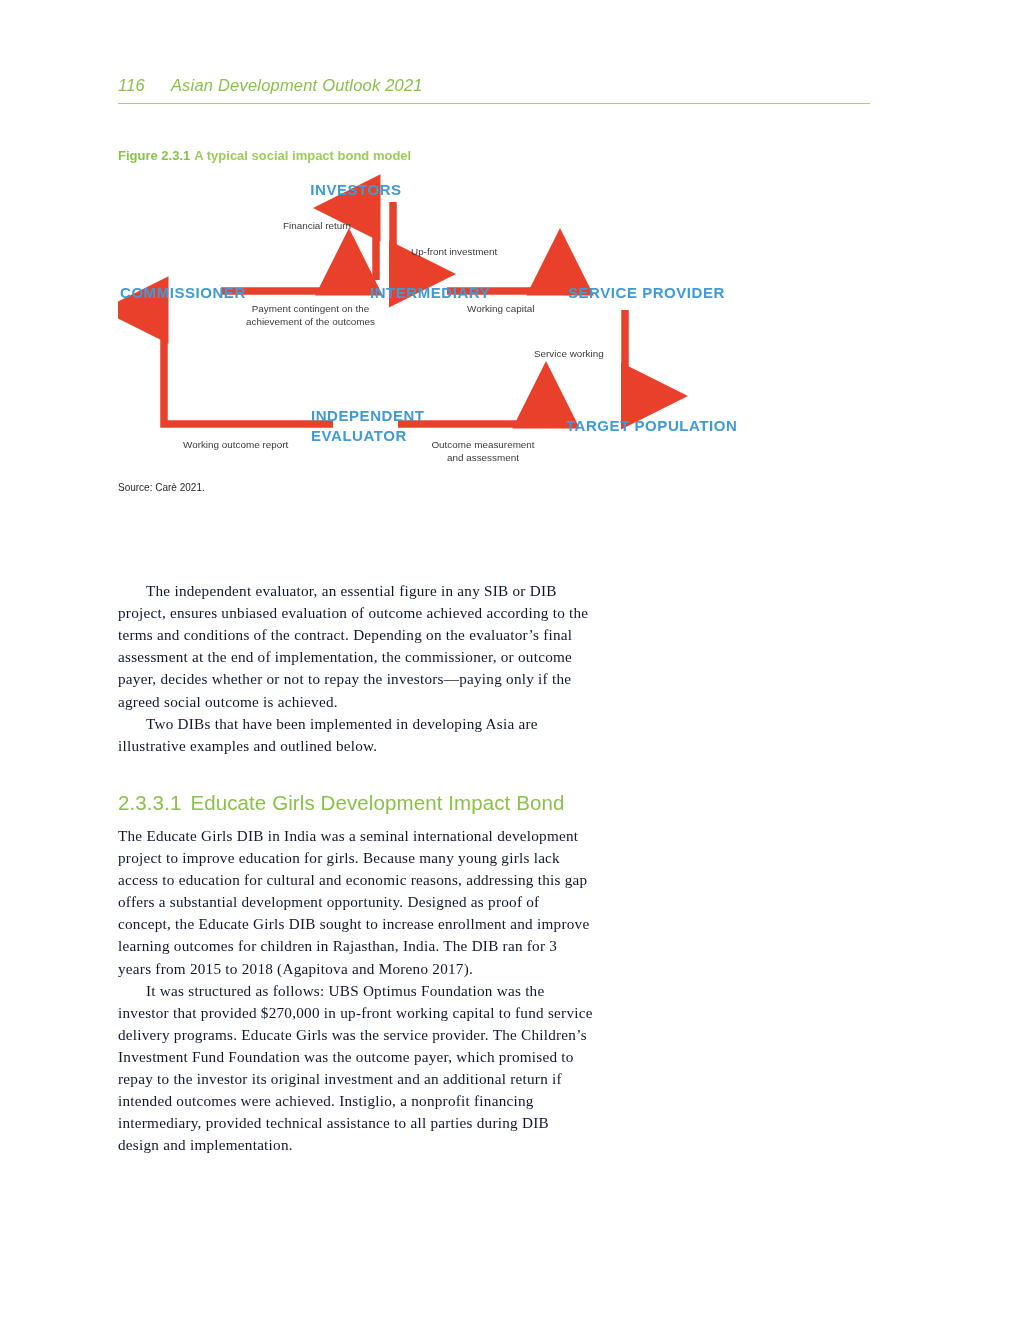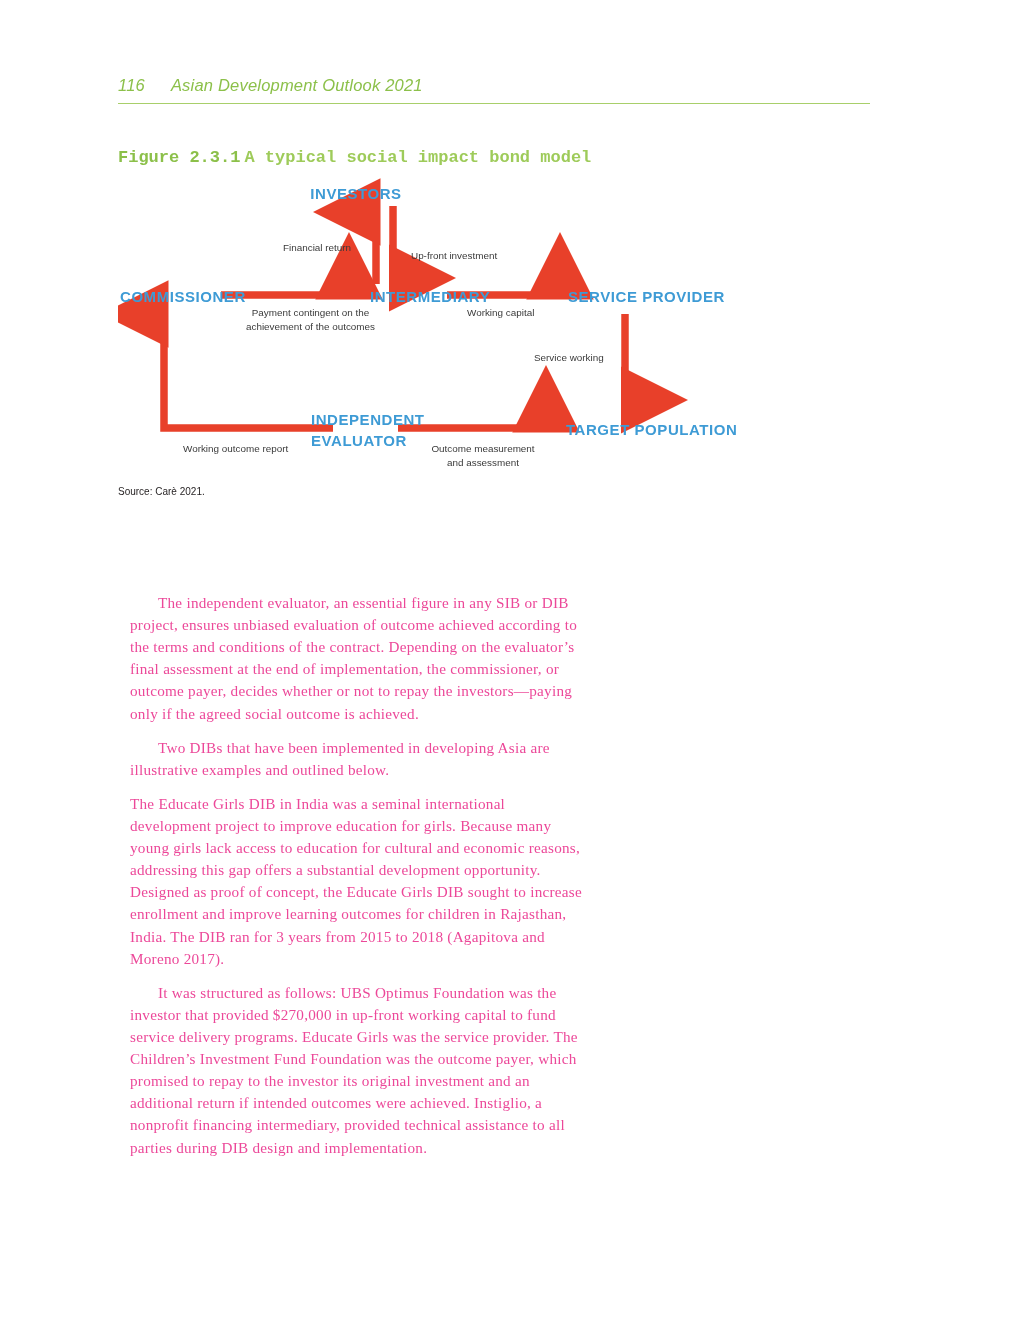"Figure 2.3.1 A typical social" .fig-caption { font-family: Liberation Mono, monospace -> Liberation Sans, sans-serif; font-size: 17px -> 13px }
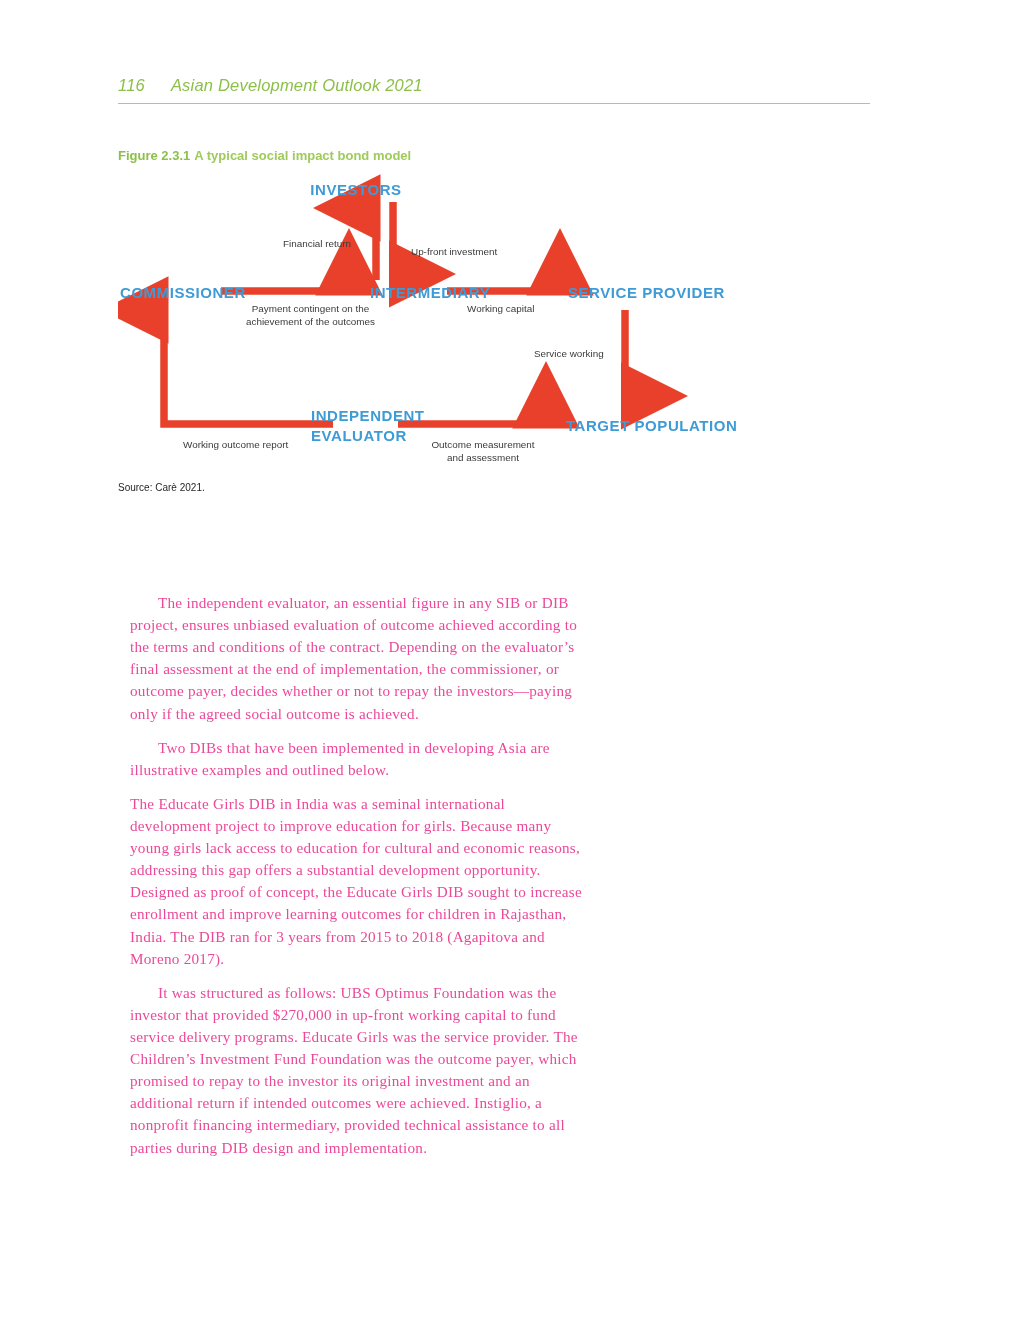"Financial return" div.edge-label { top: 63px -> 45px }
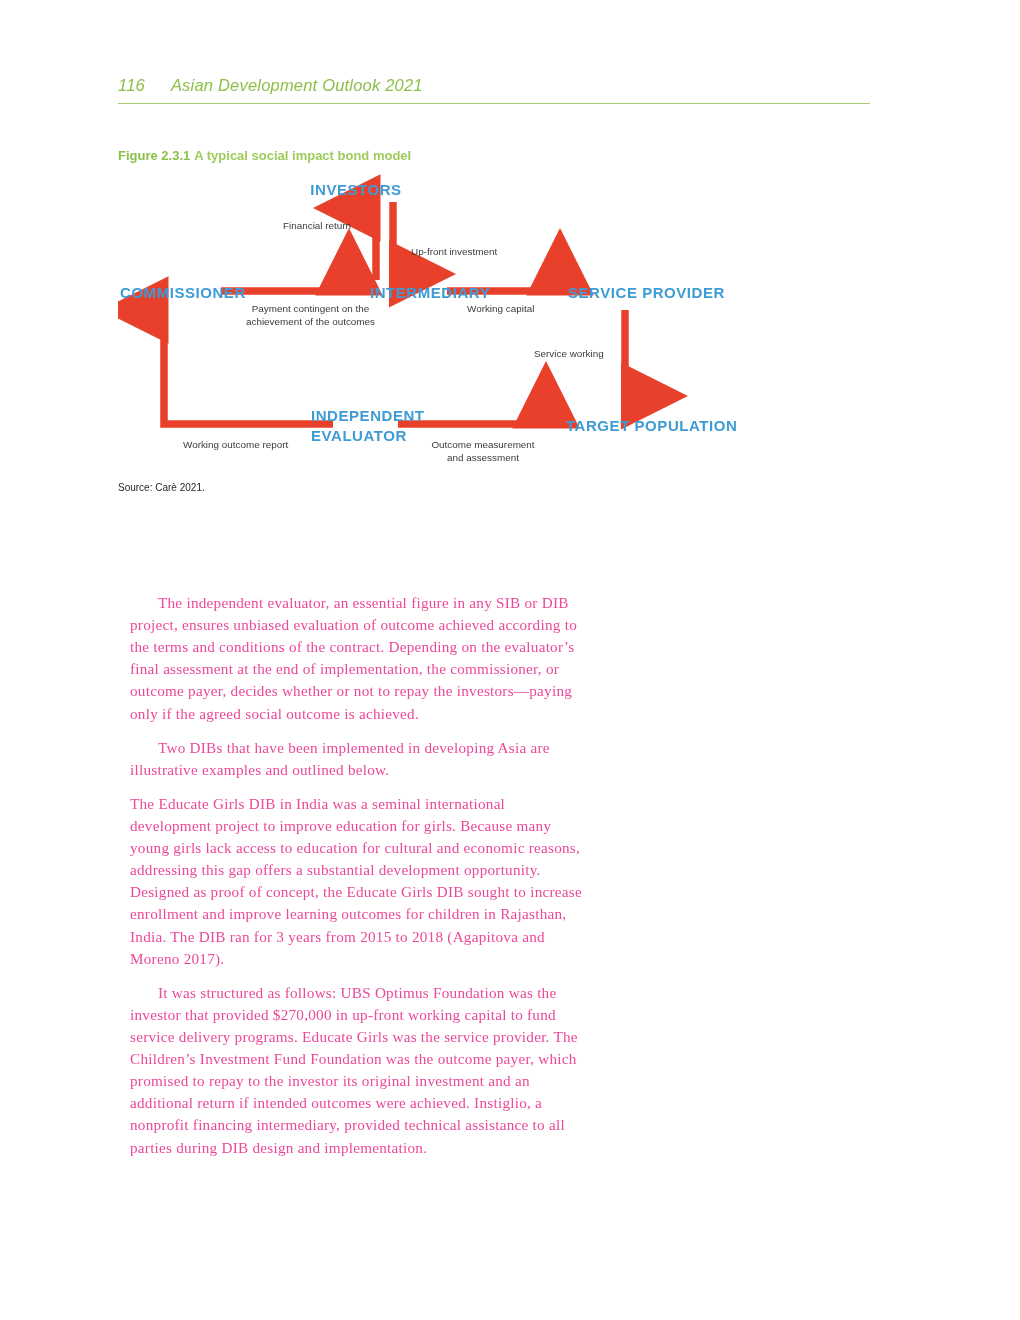"The independent evaluator, an essential" p.body-par { color: #ec4899 -> #0f172a; margin: 12px -> 0 }
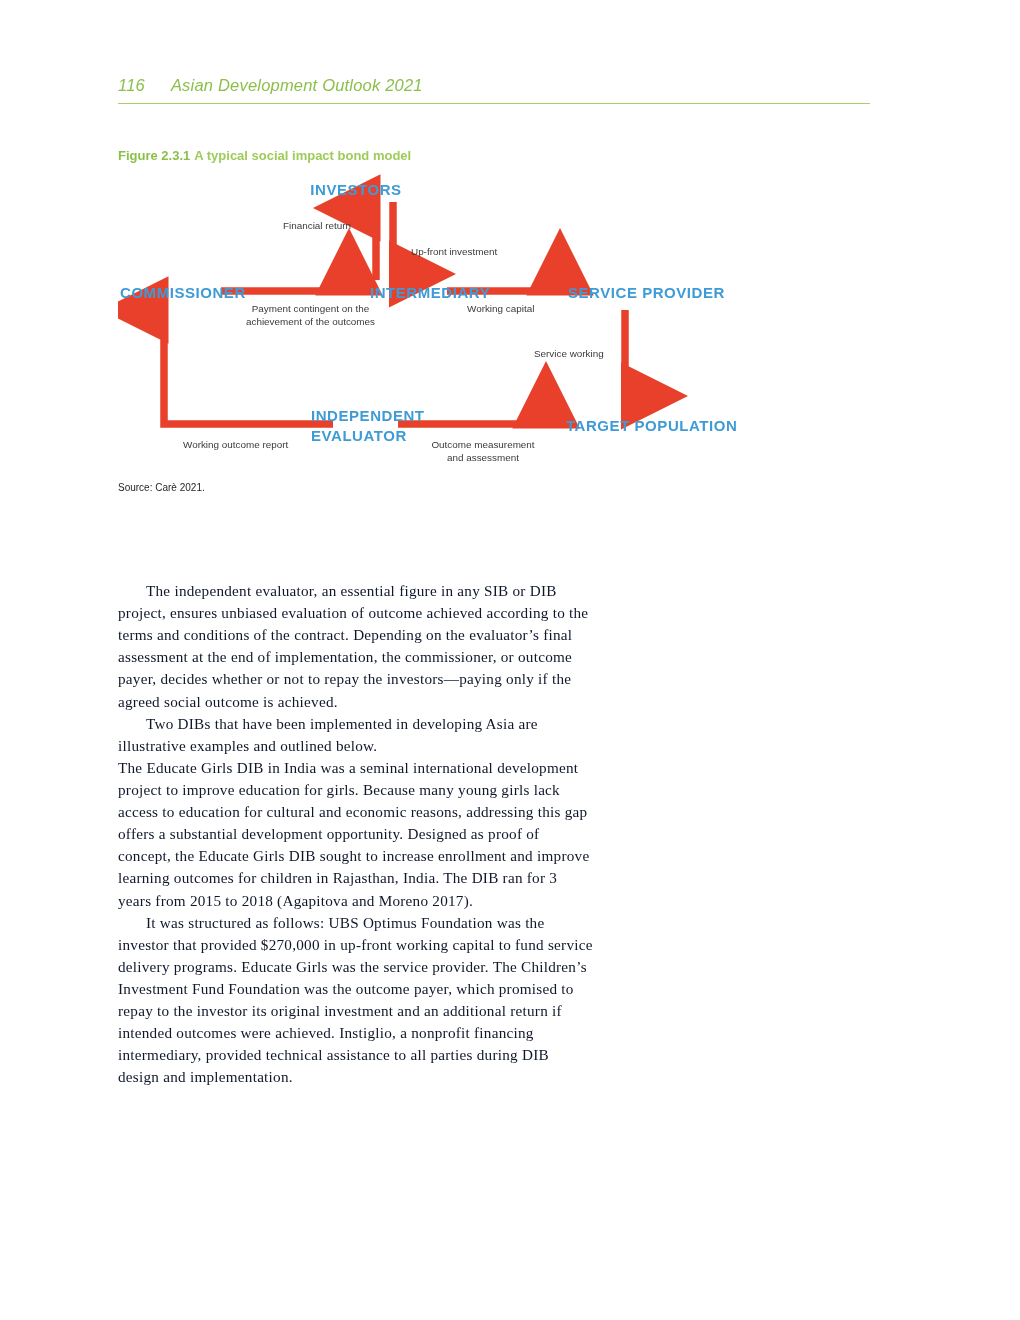"2.3.3.1 Educate Girls Development Impact" h2.section-head { html: none -> <h2> <span>2.3.3.1</span><span>Educate Girls Development Impact Bond</span> </h2> }
